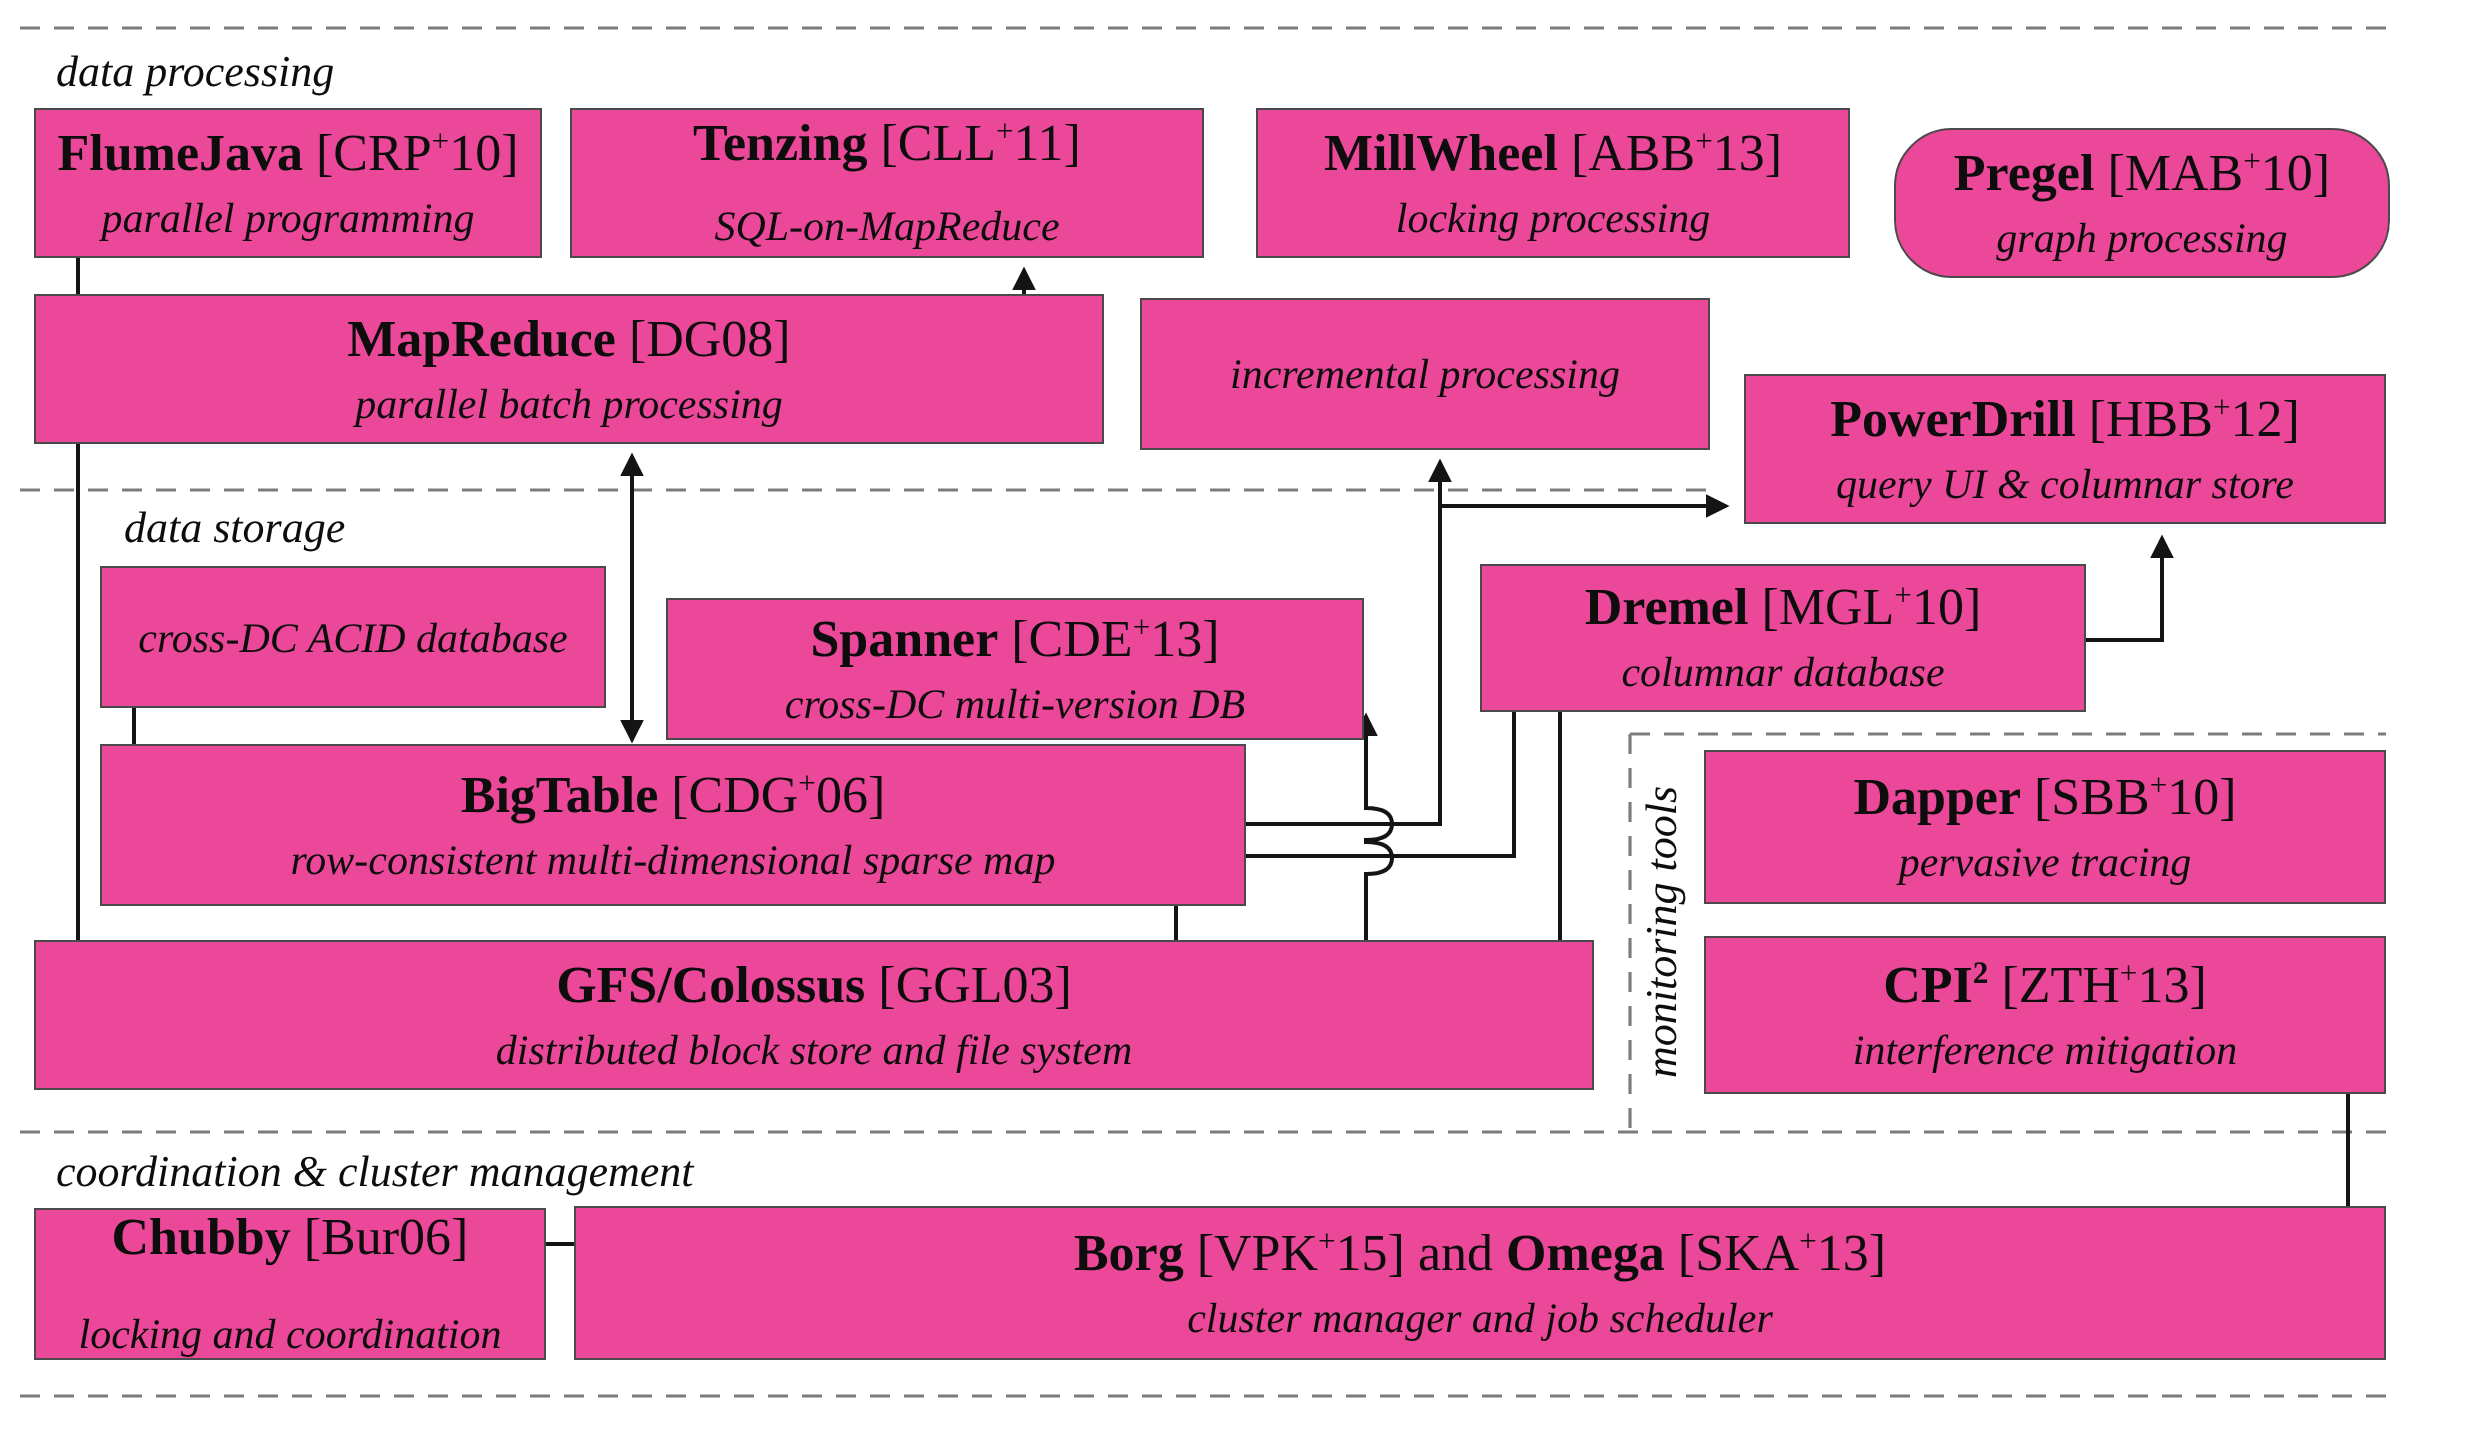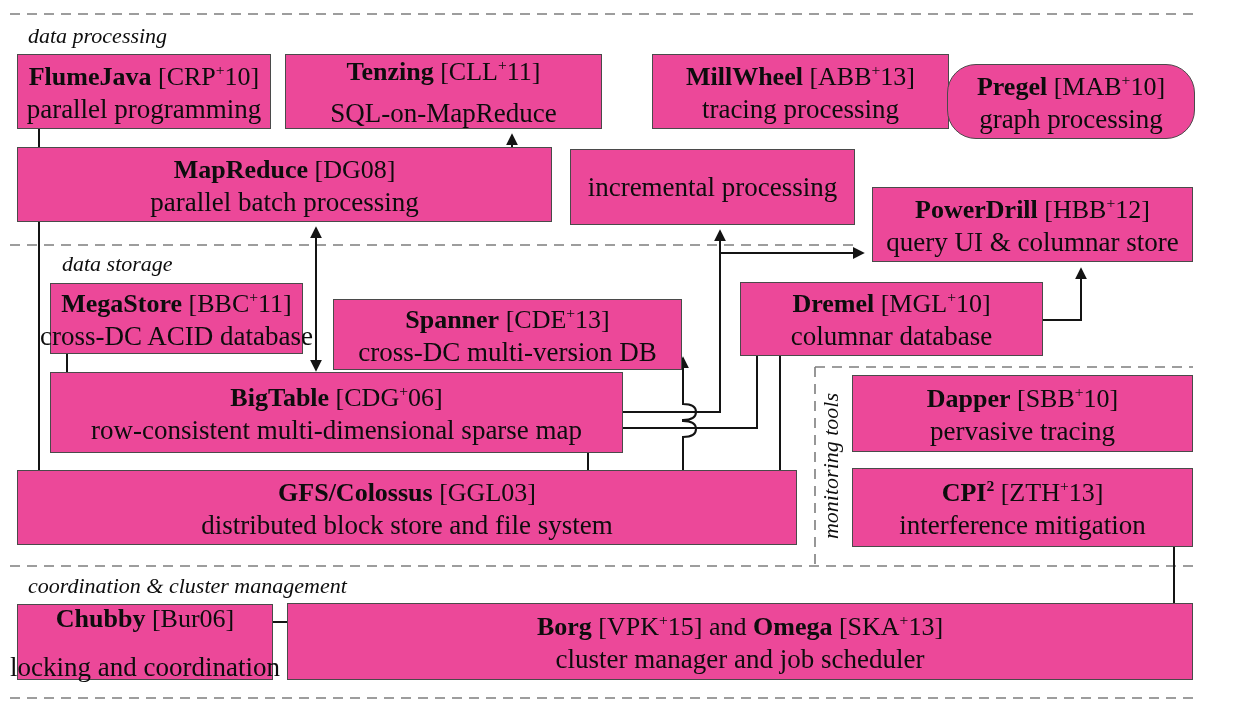"MillWheel [ABB+13]" div.node { left: 652px -> 628px }
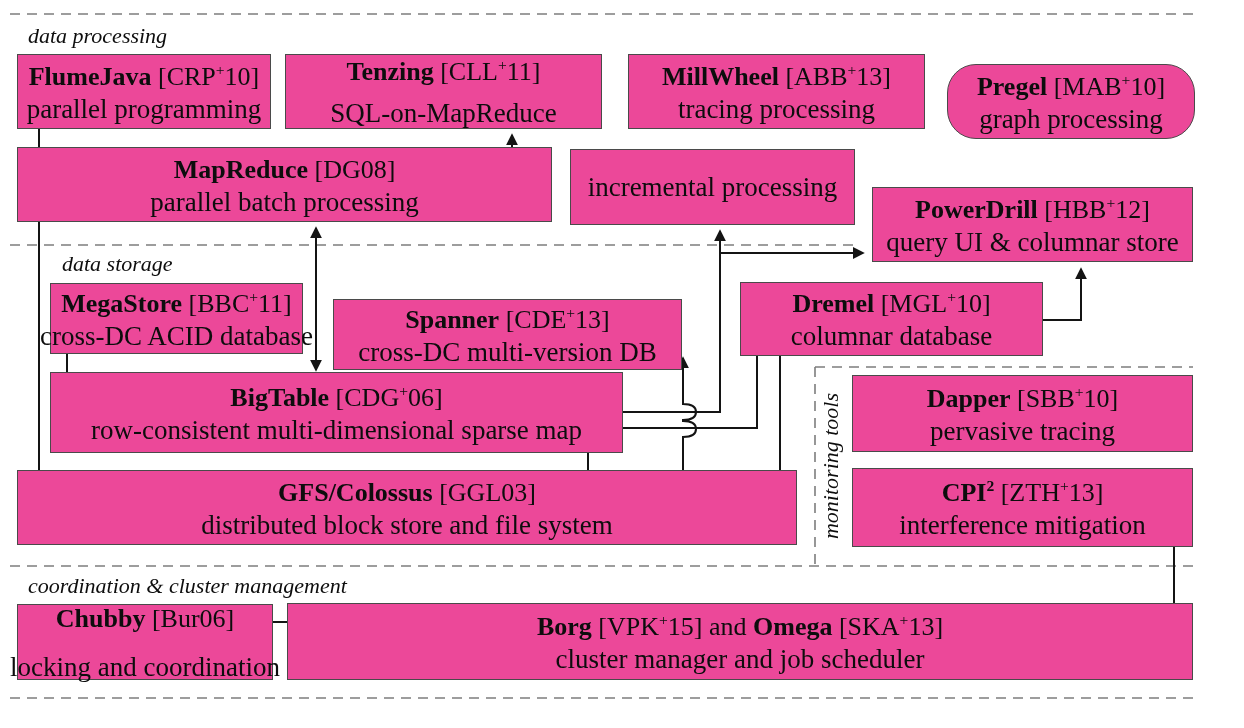"parallel programming" .node .sub { font-size: 27px -> 21px; font-style: none -> italic }
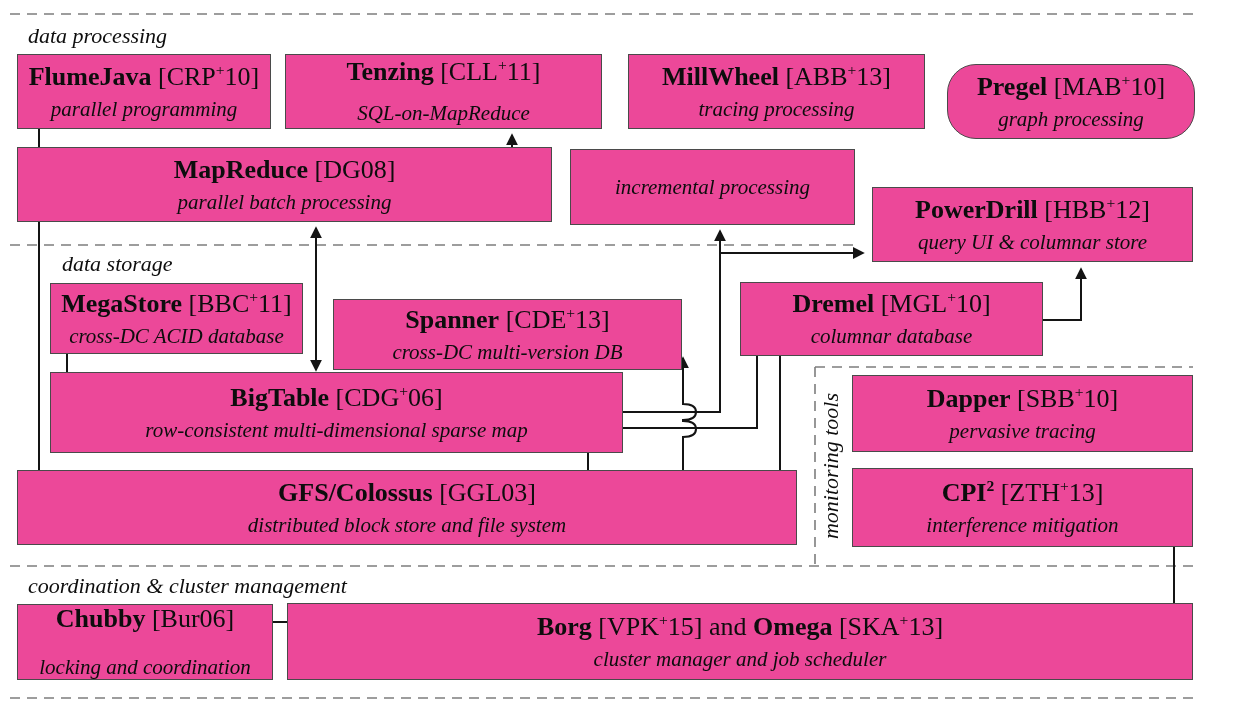"tracing processing" div.sub { text: tracing -> locking }
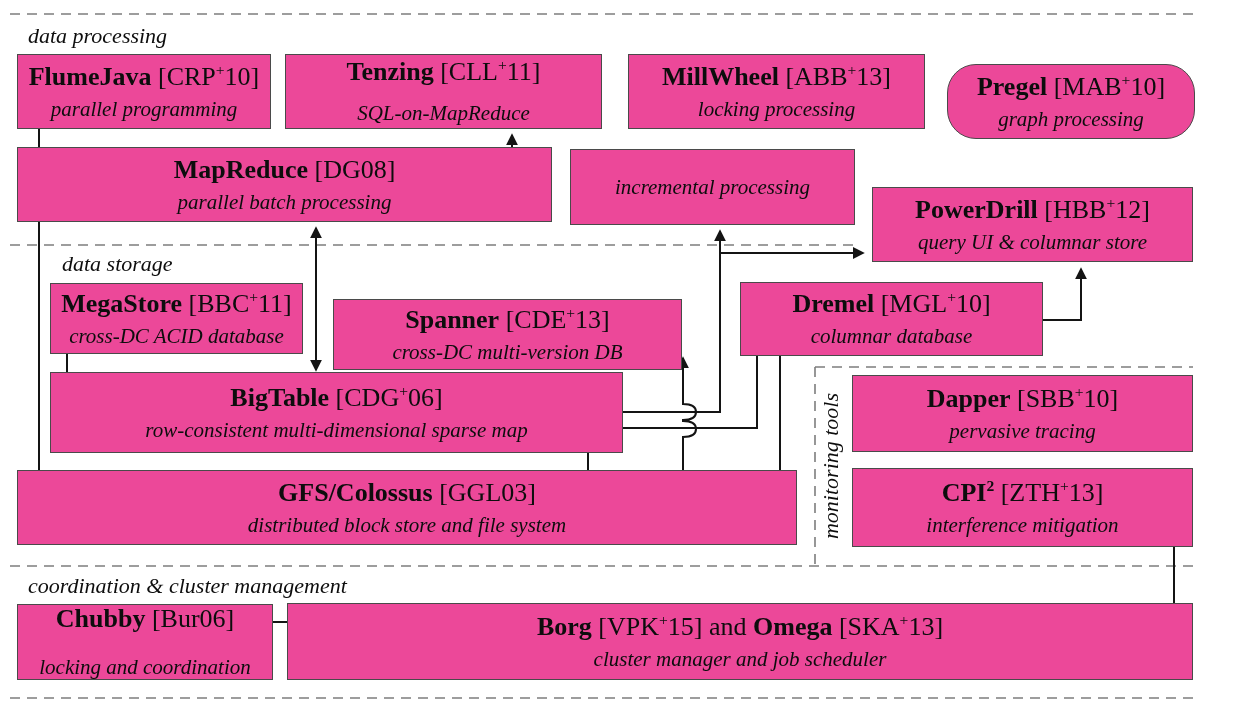"MegaStore [BBC+11]" div.title { html: <div><span>MegaStore</span><span> [BBC</span><span>+</span><span>11]</span></div> -> none }
